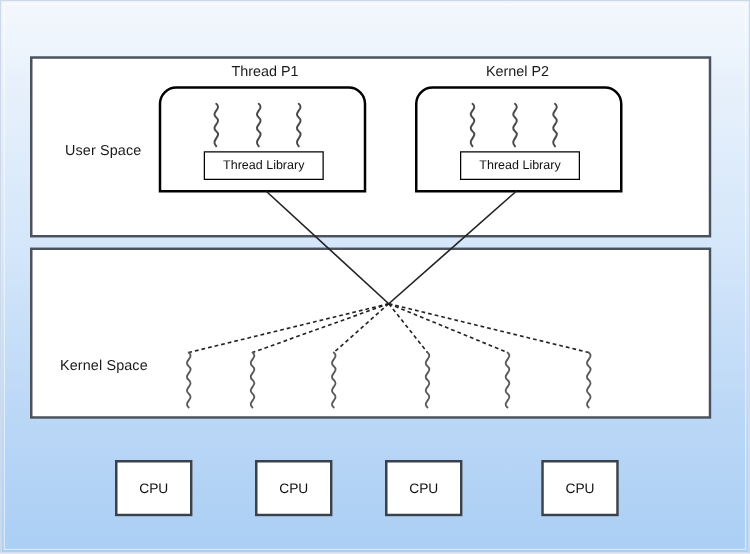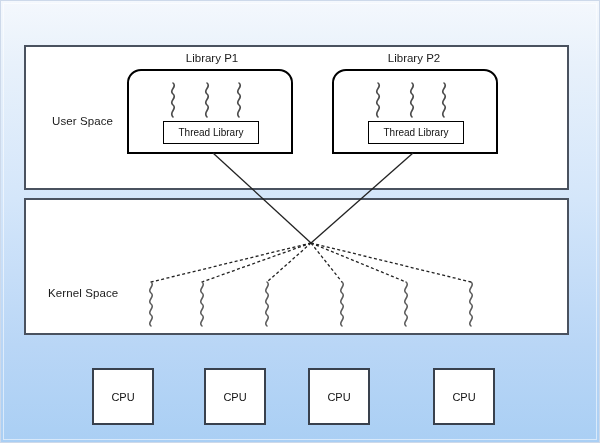"Library P1" div.process-title { text: Library -> Thread }
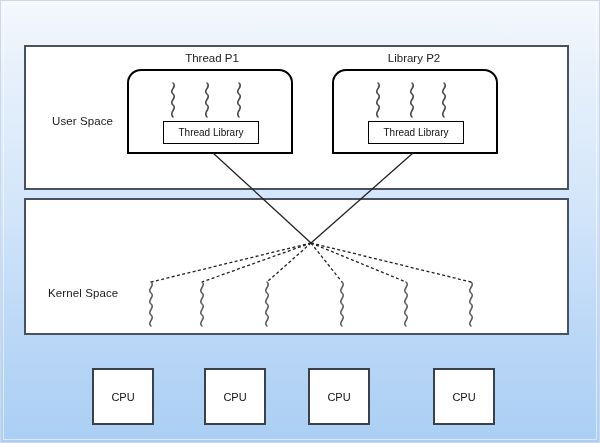"Library P2" div.process-title { text: Library -> Kernel }
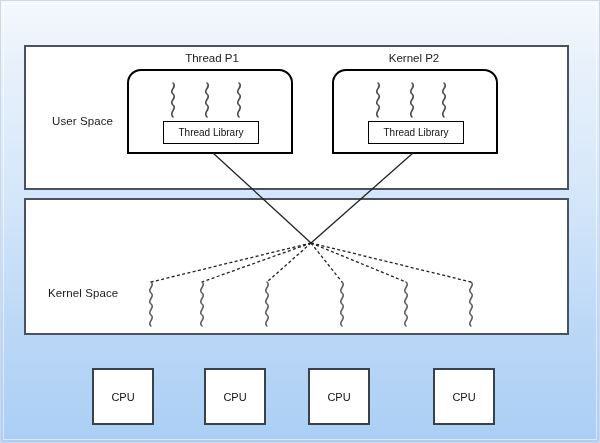"CPU" .cpu-box { height: 57px -> 45px }
